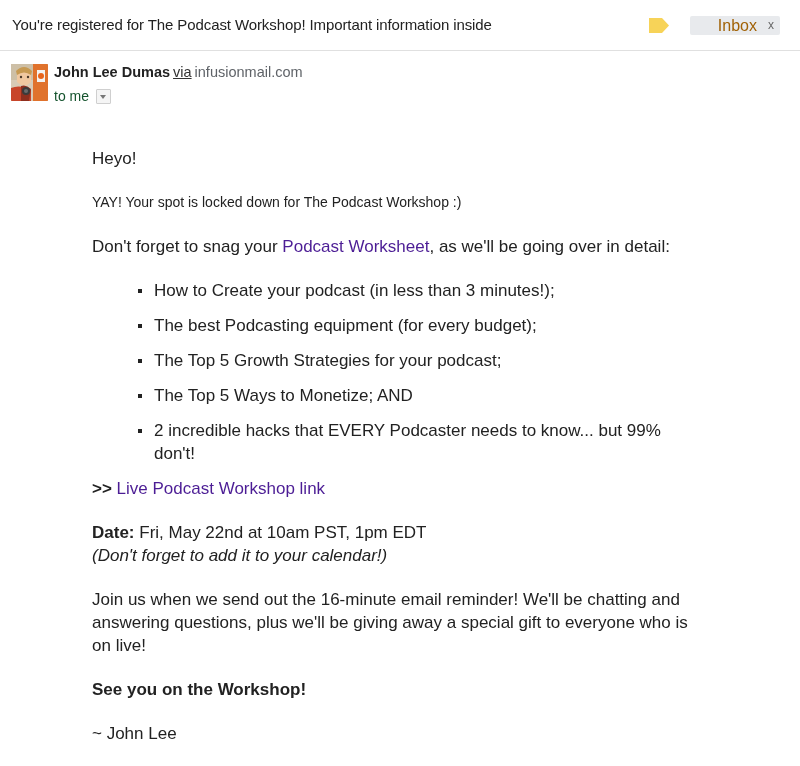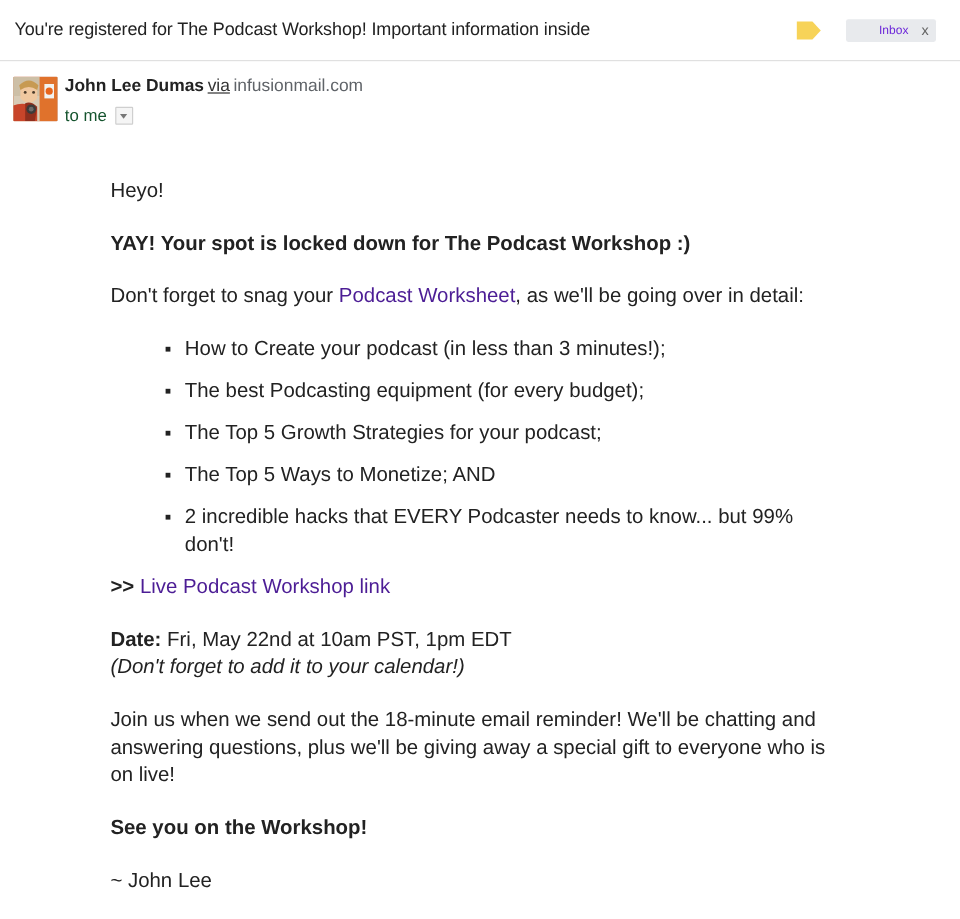"Inbox" .inbox-chip-label { color: #6d28d9 -> #a16207; font-size: 10px -> 16px }
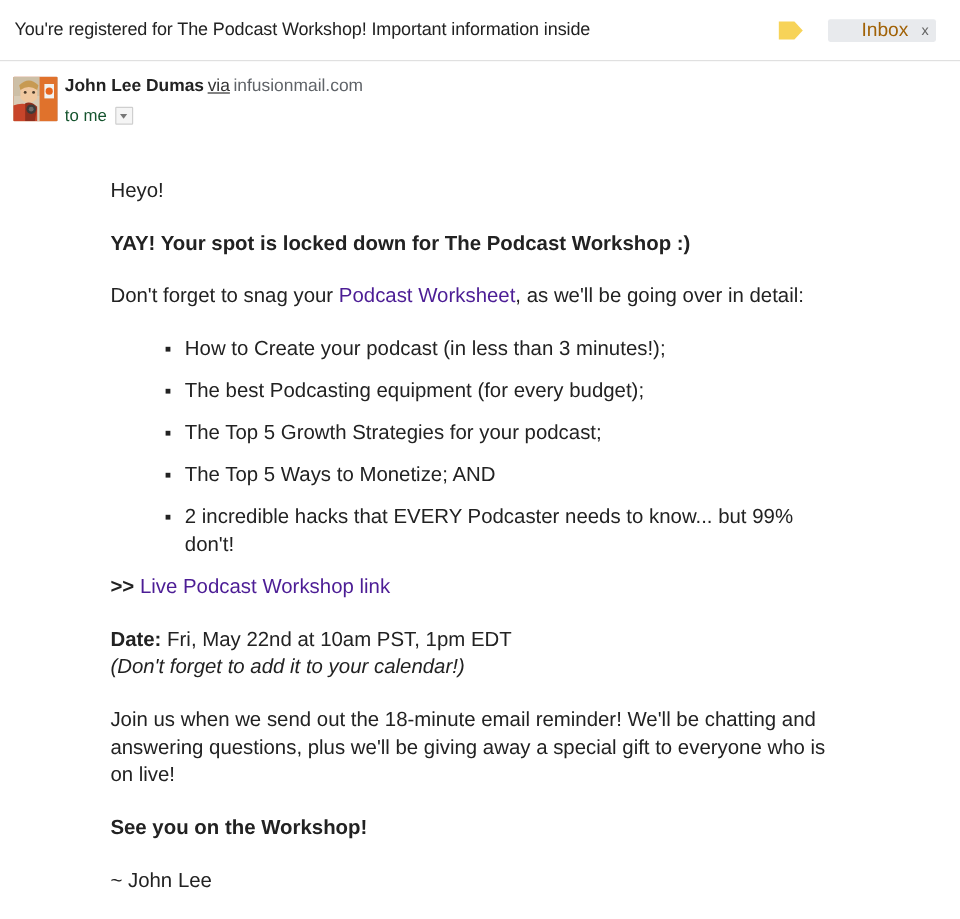"YAY! Your spot is locked" .headline { font-size: 17px -> 14px; font-weight: bold -> normal }
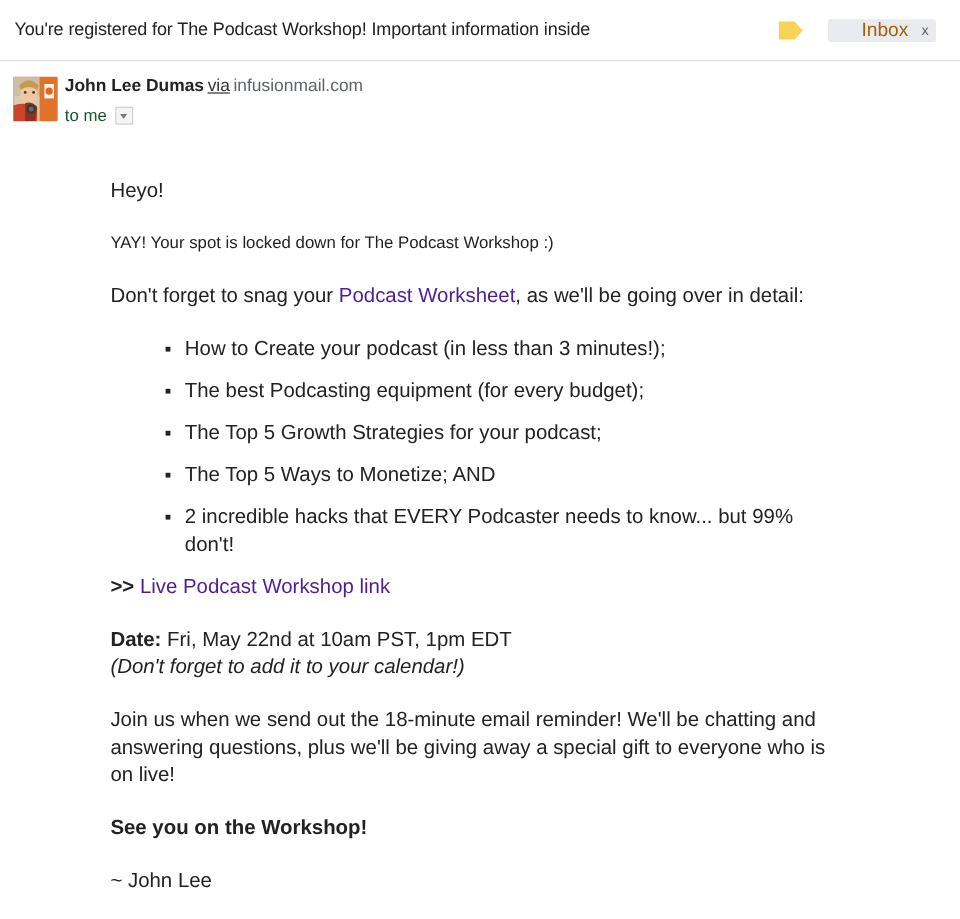"Join us when we send" p { text: 18-minute -> 16-minute }
